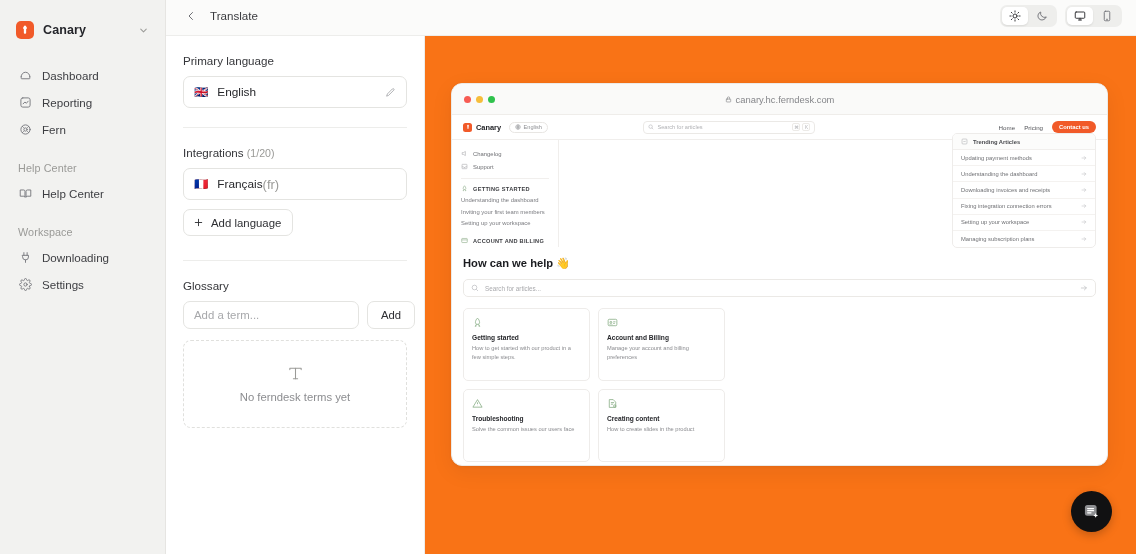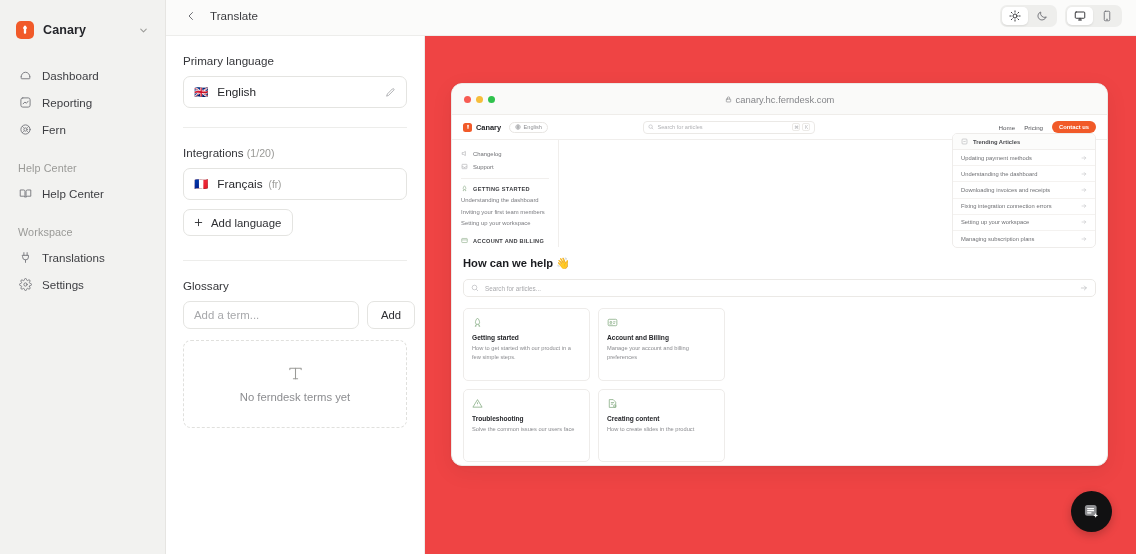"canary.hc.ferndesk.com" .preview { background: #ef4444 -> #f97316 }
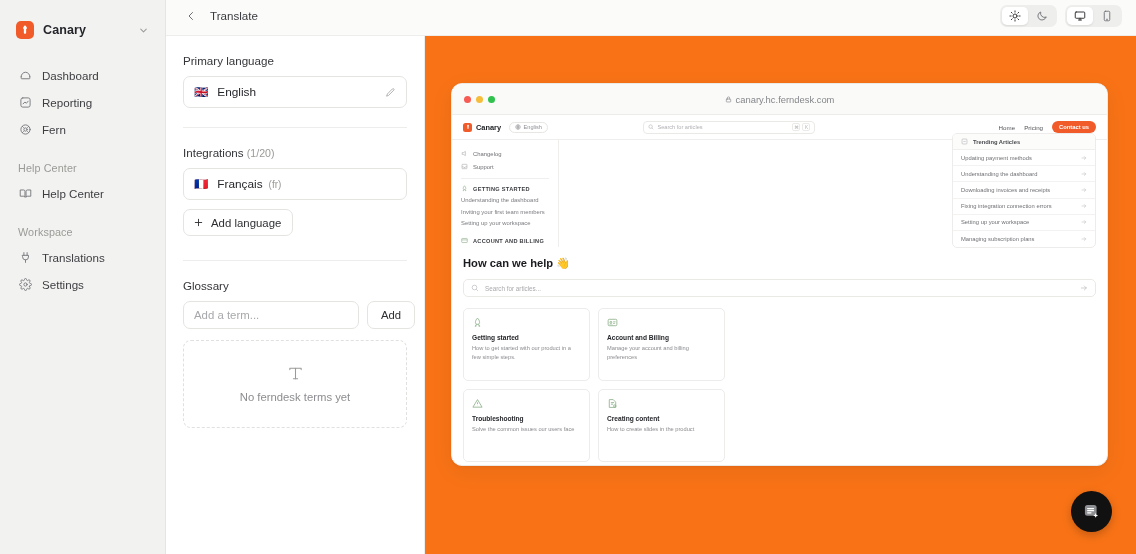"(fr)" .lang-code { font-size: 10px -> 13px; margin-left: 6px -> 0 }
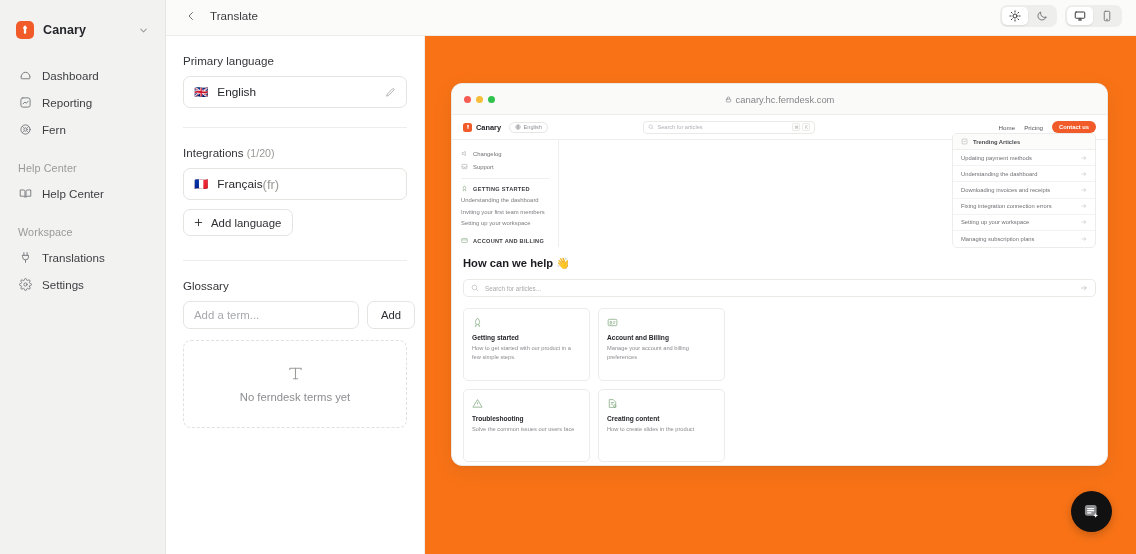"Translations" span { text: Translations -> Downloading }
